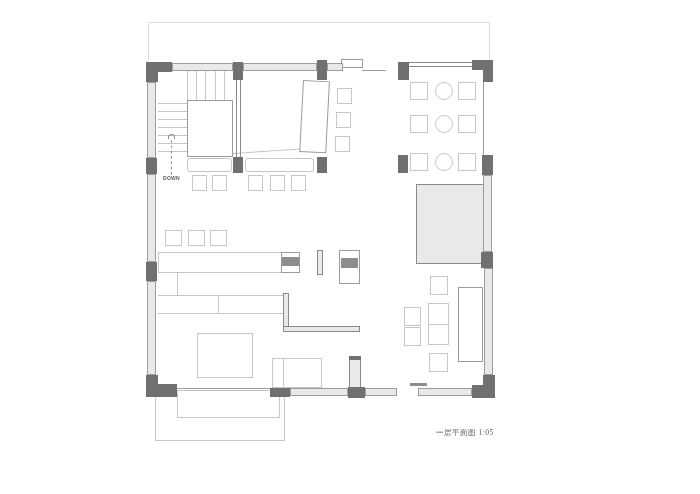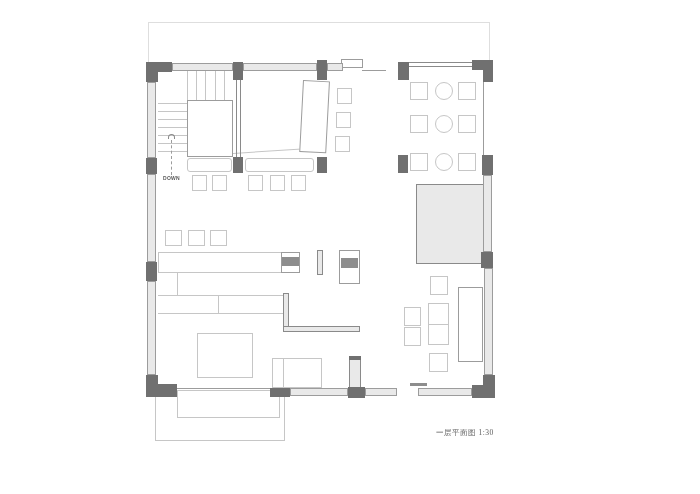"一层平面图 1:30" div.el { text: 1:30 -> 1:05 }
